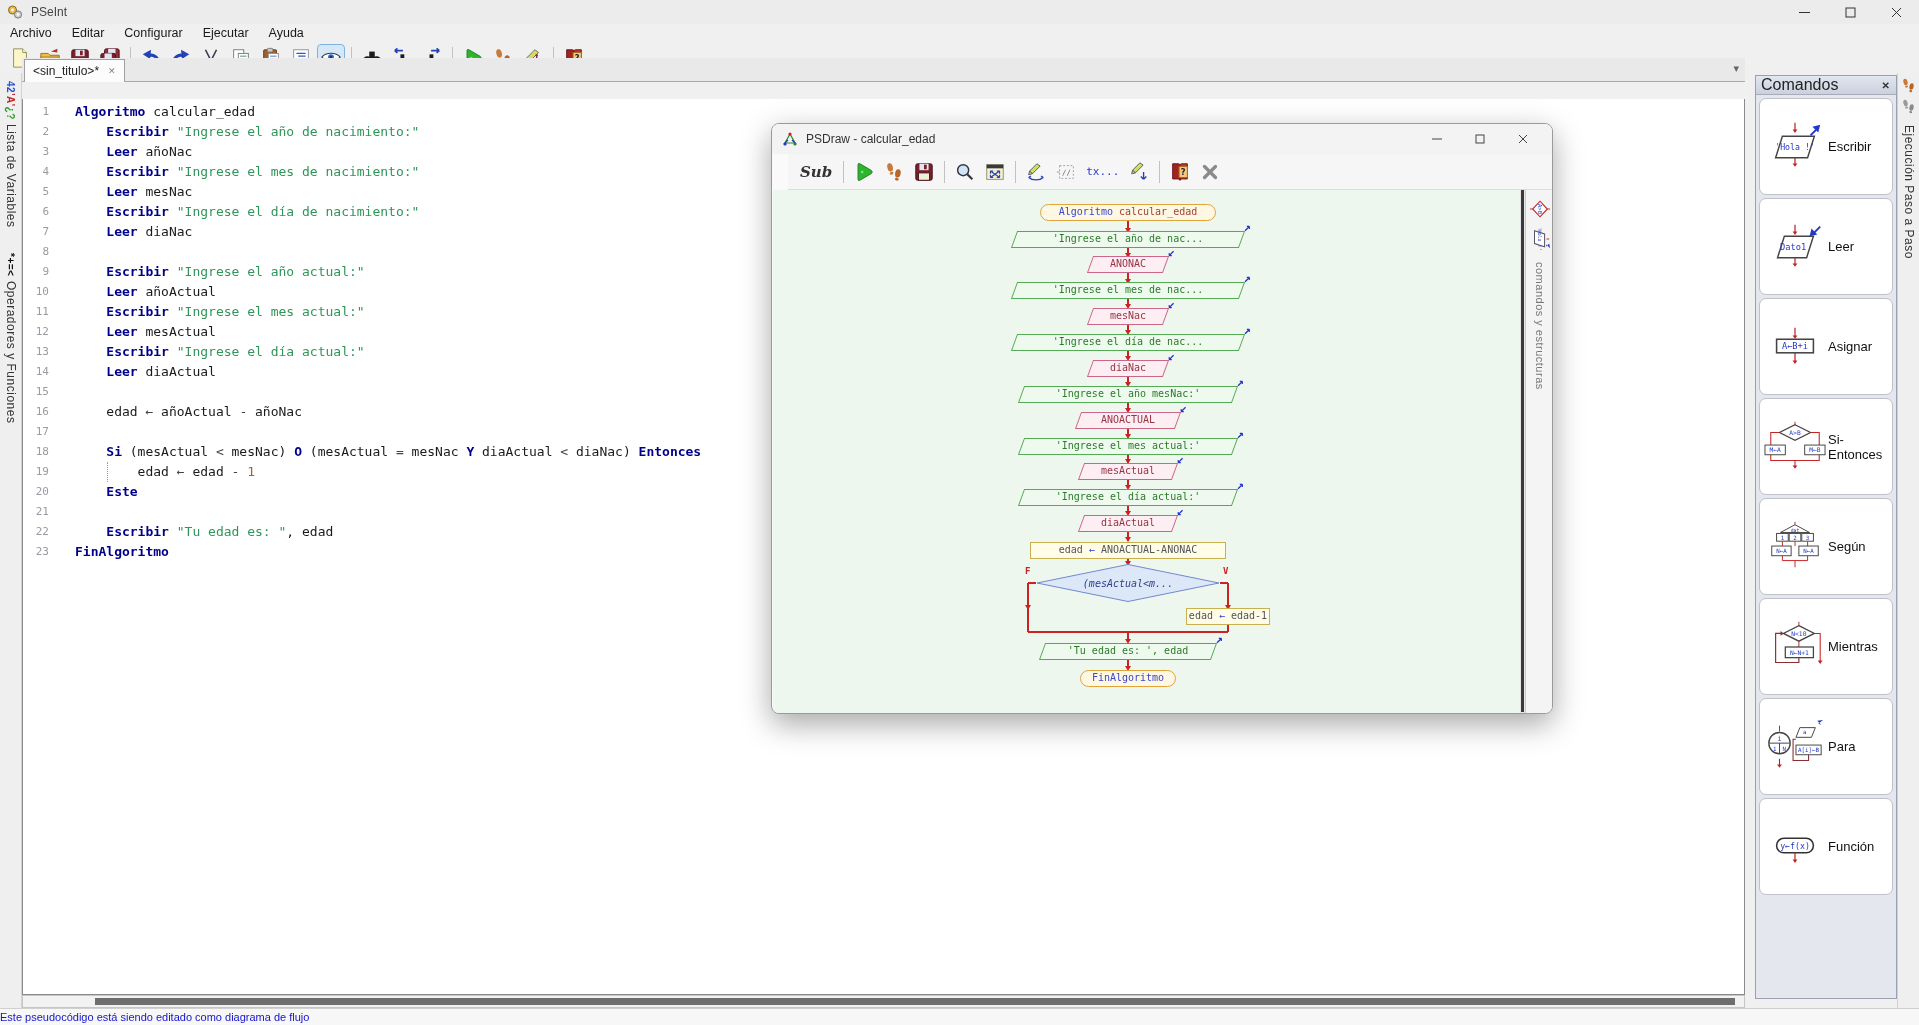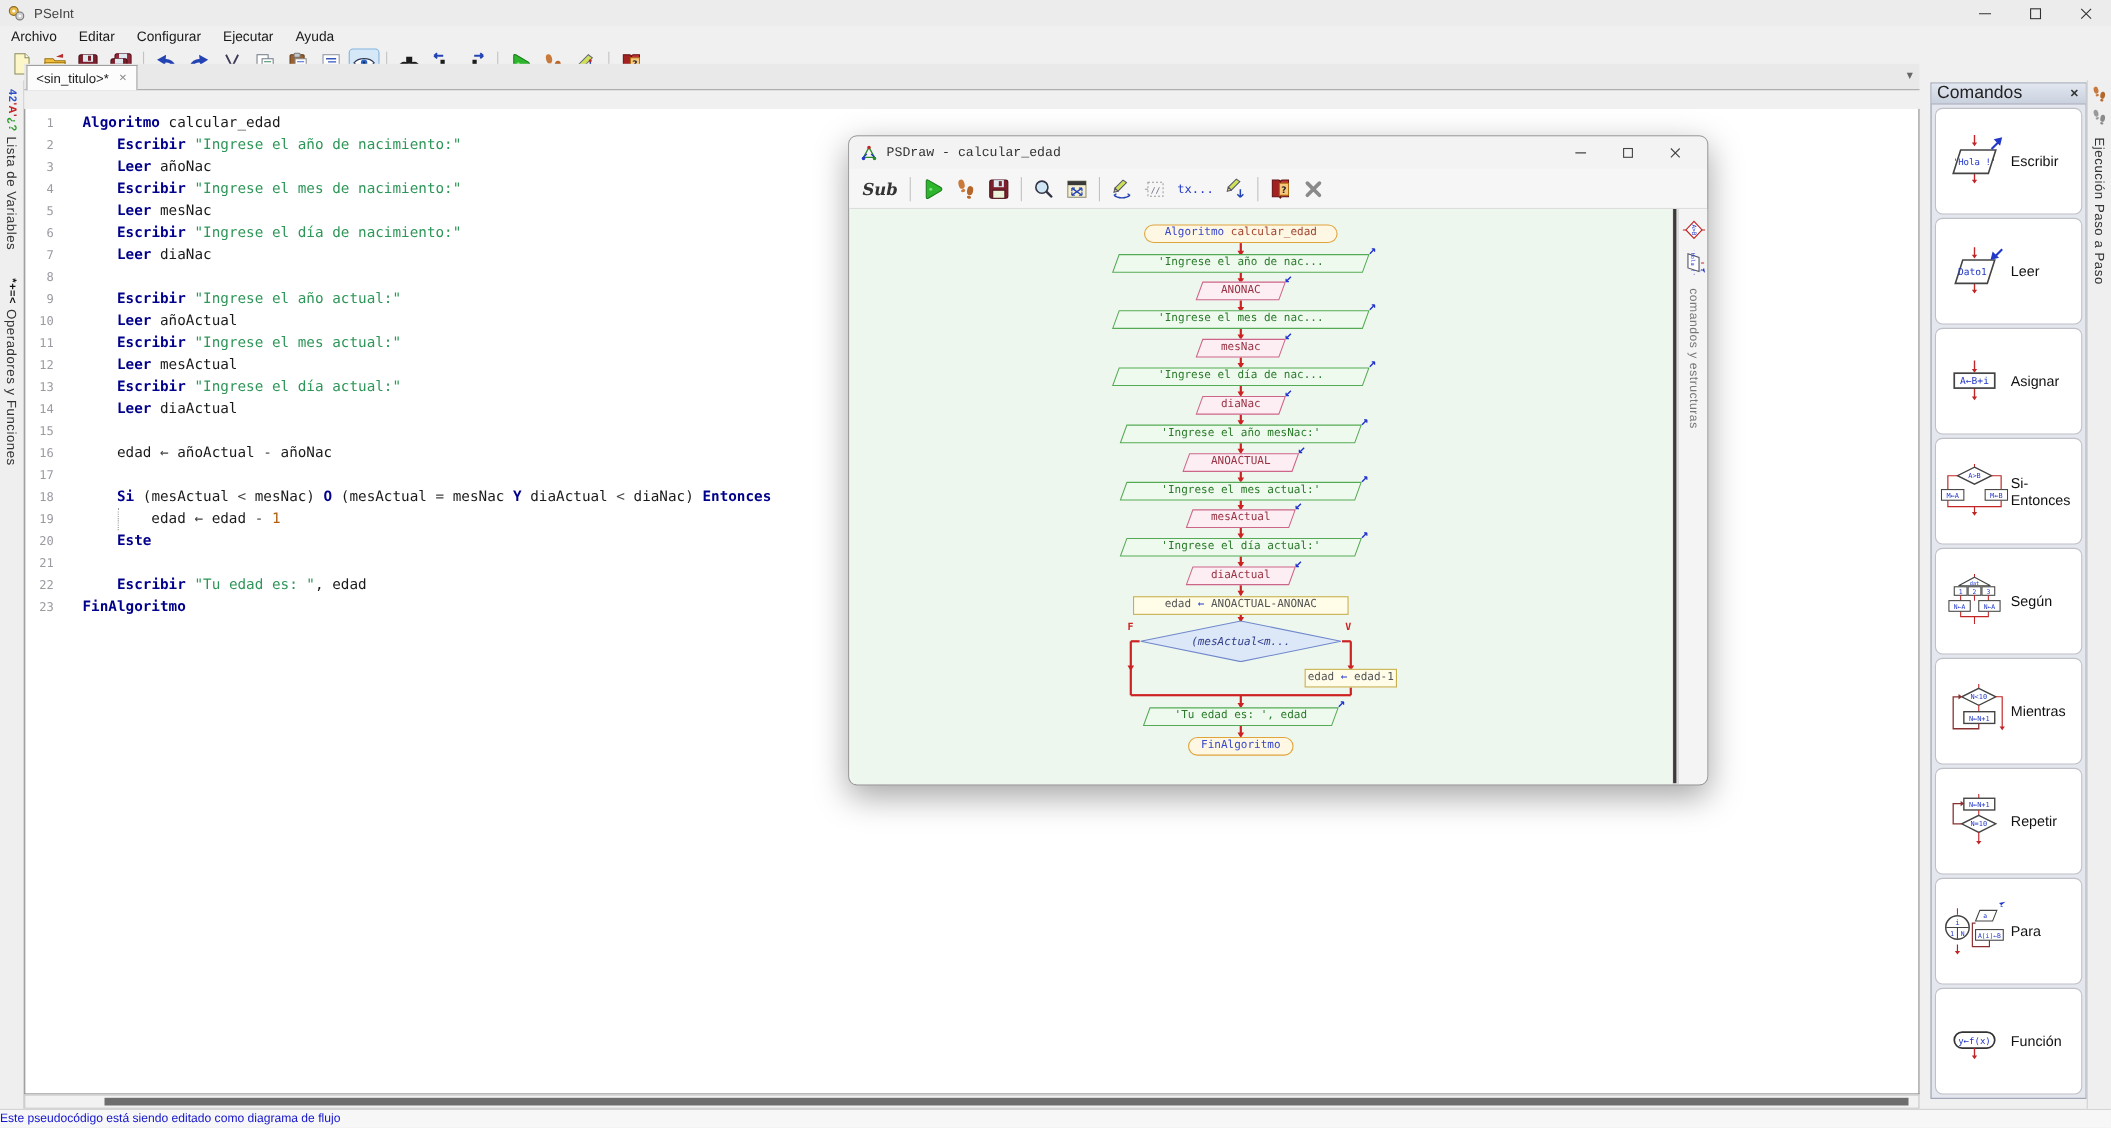"PSDraw - calcular_edad" .ps-title { font-family: Liberation Mono, monospace -> none }
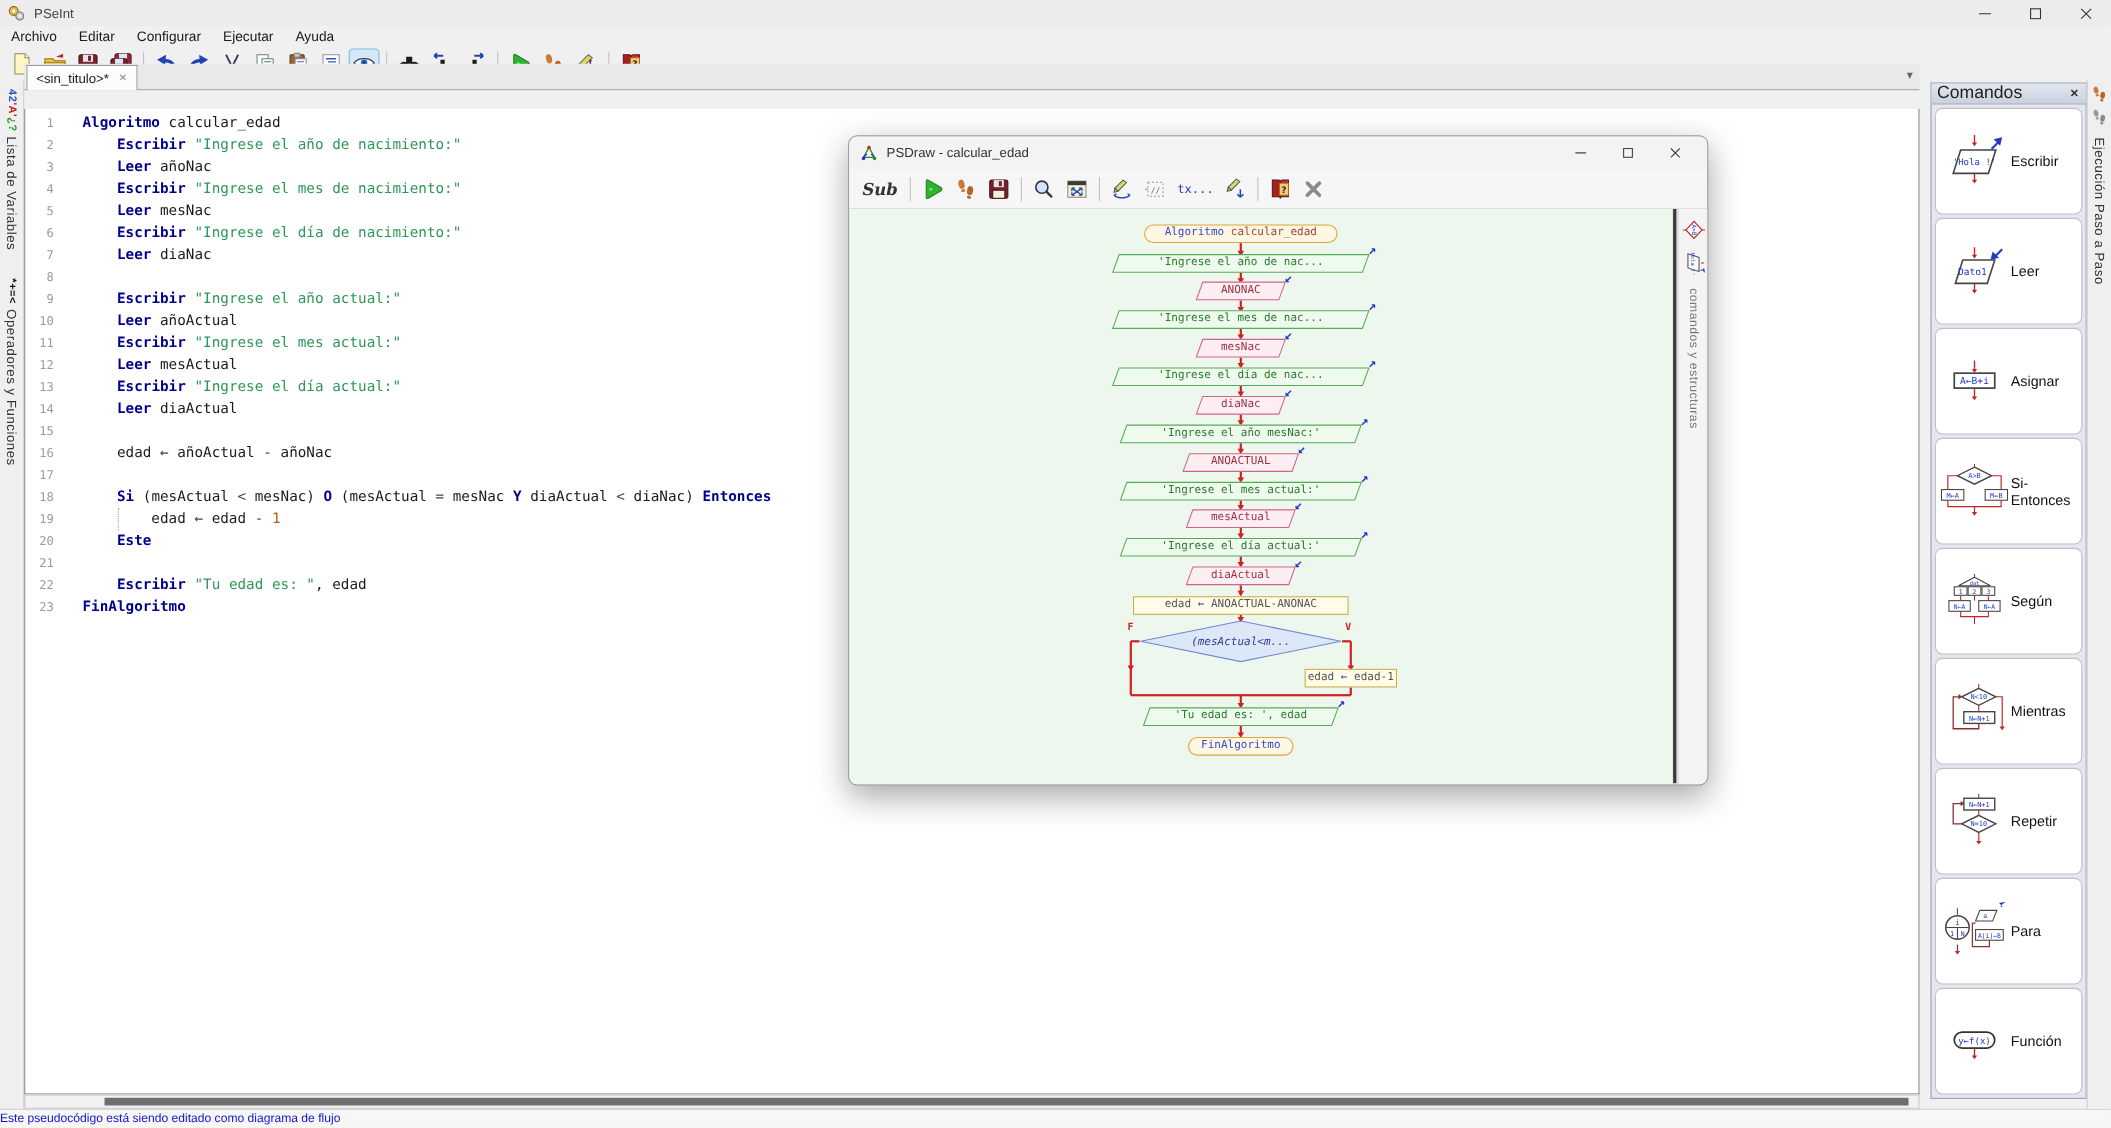"Sub" .ps-toolbar { left: 0 -> 16px }
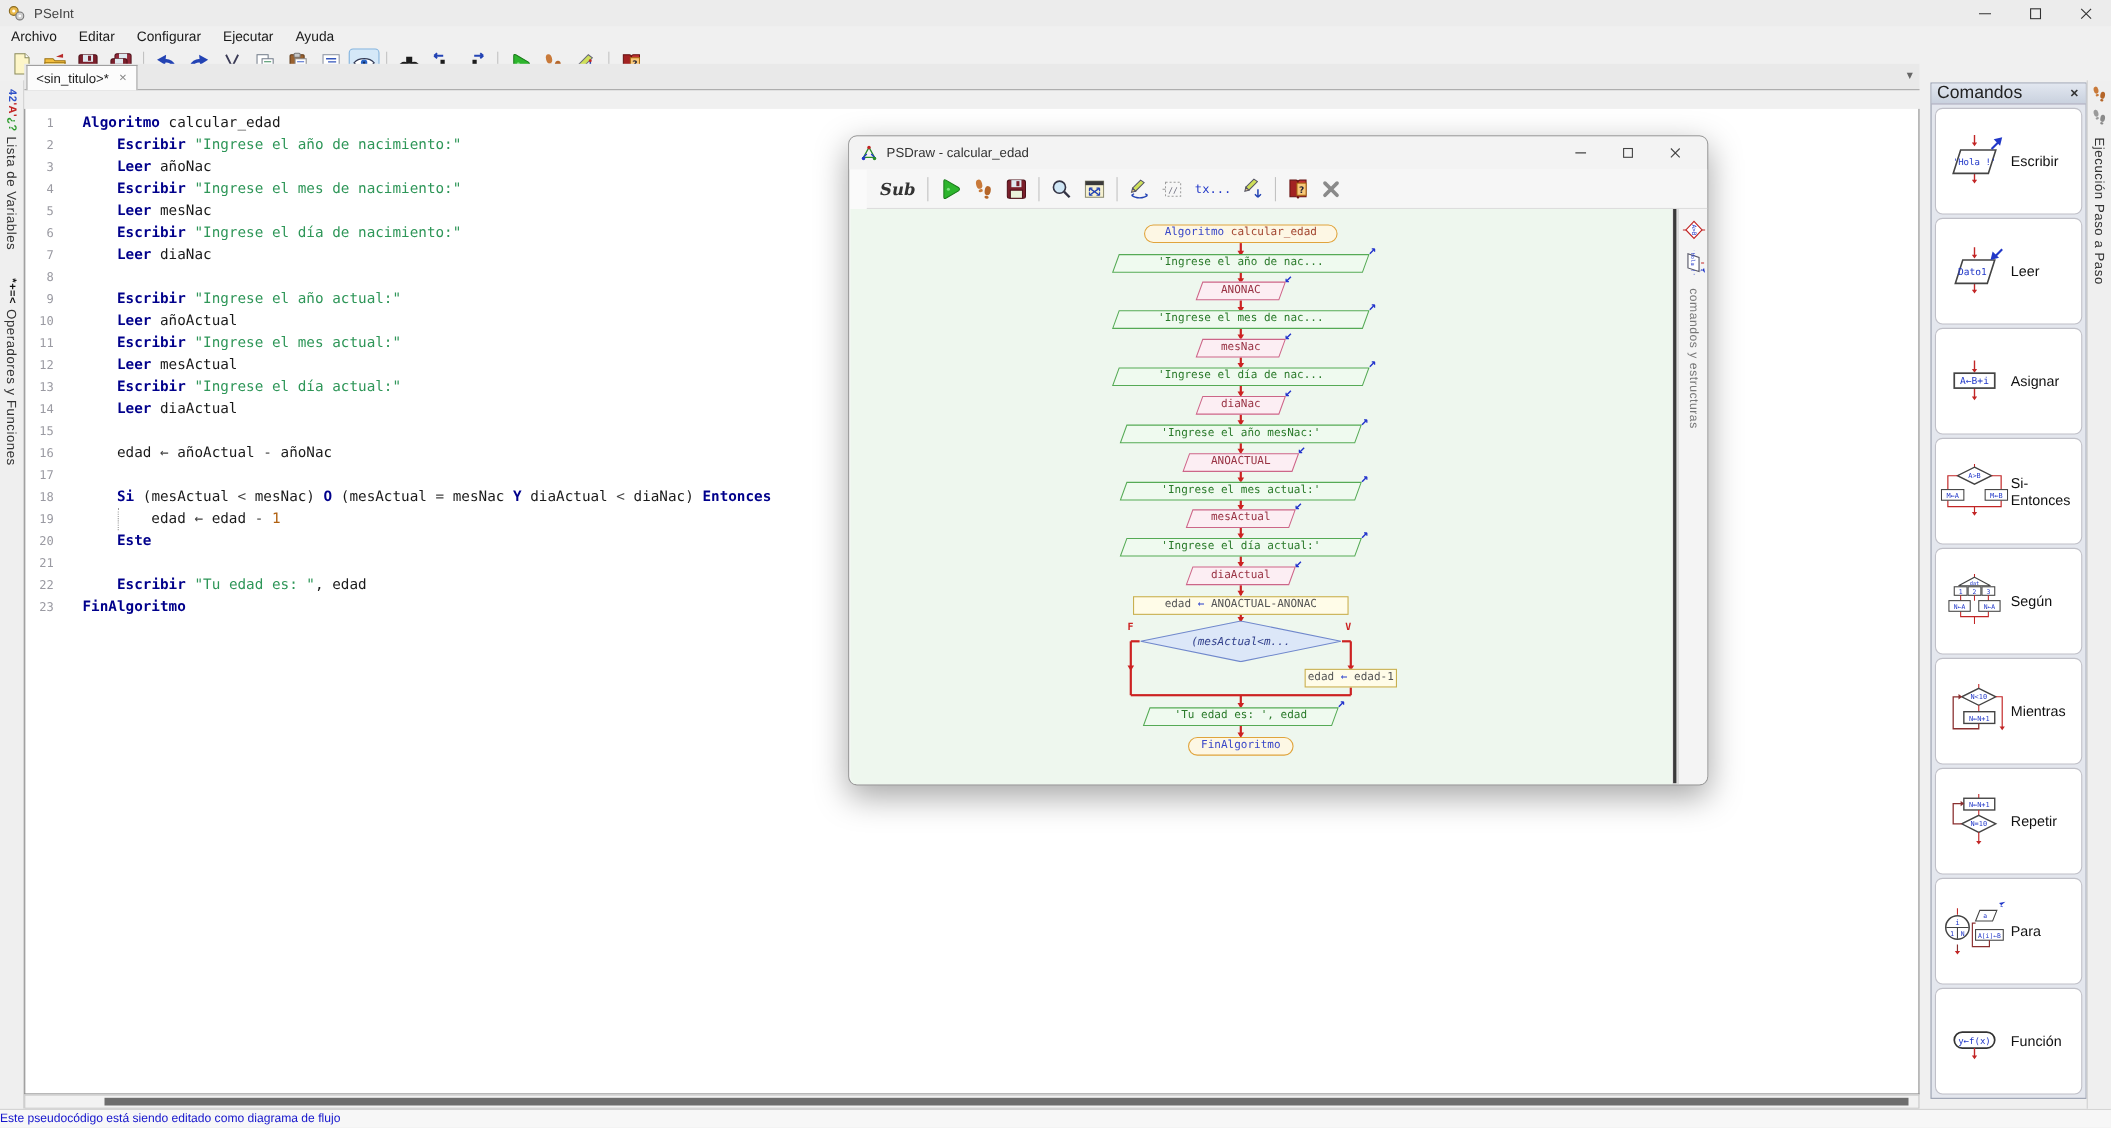"Repetir" div.cmd-card { html: <div> <span><svg> <path></path> <rect></rect> <text>N←N+1</text> <path></path> <path></path> <text>N=10</text> <path></path> <path></path> <path></path> <path></path> </svg></span> <span>Repetir</span> </div> -> none }
